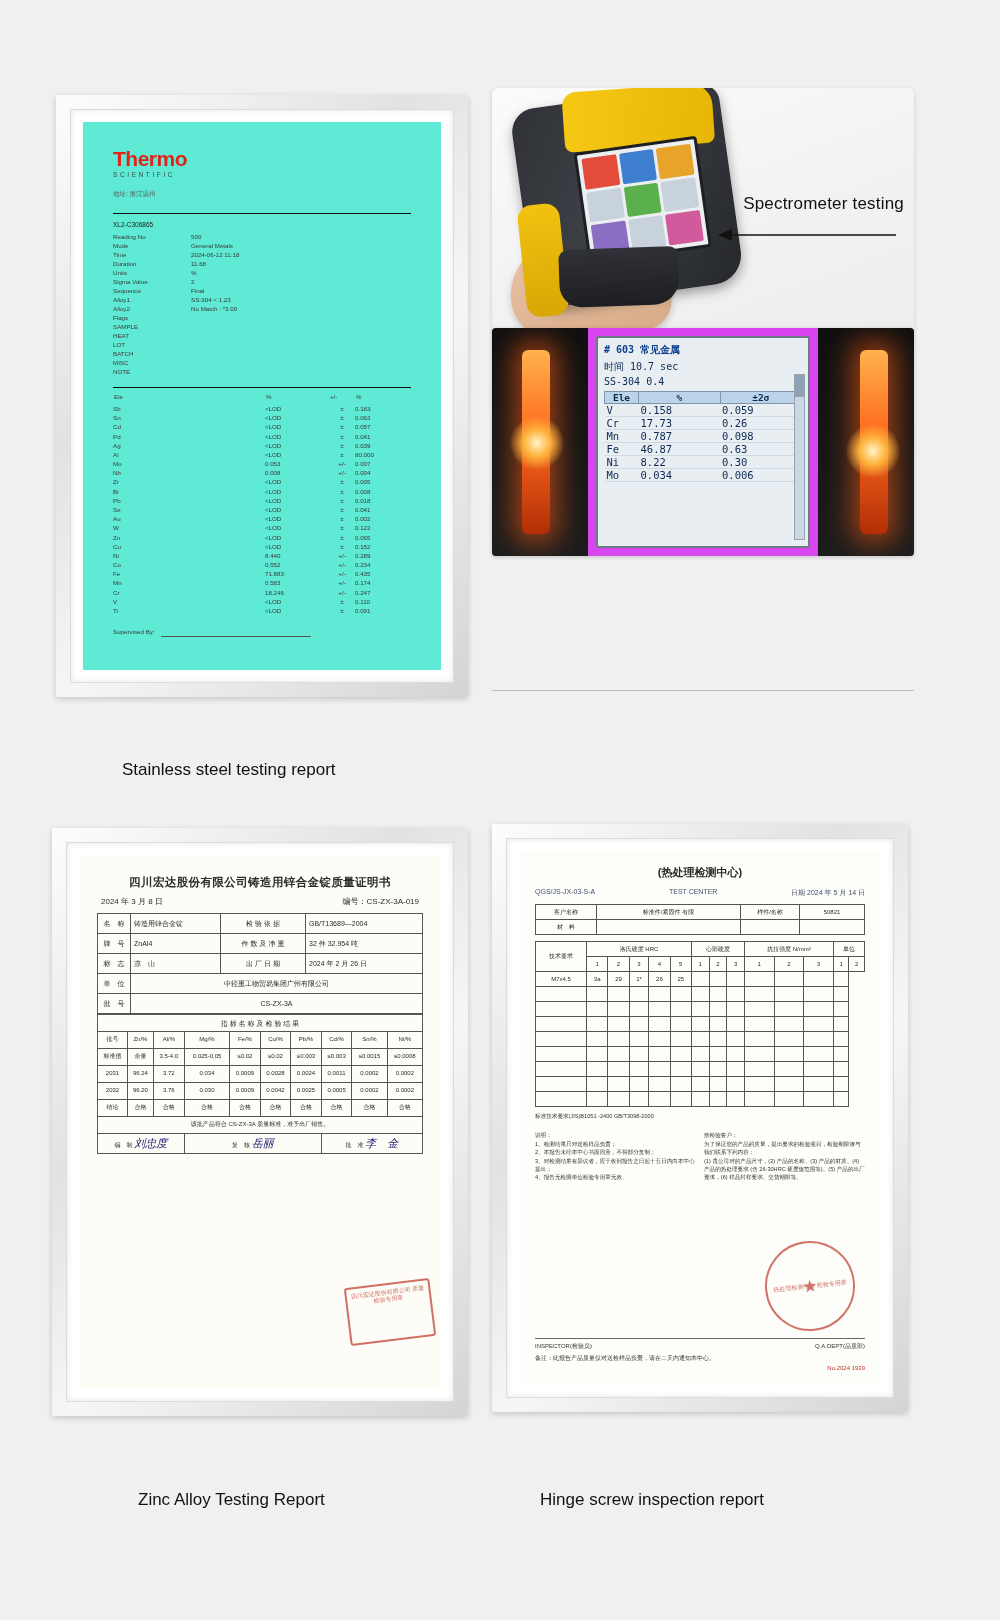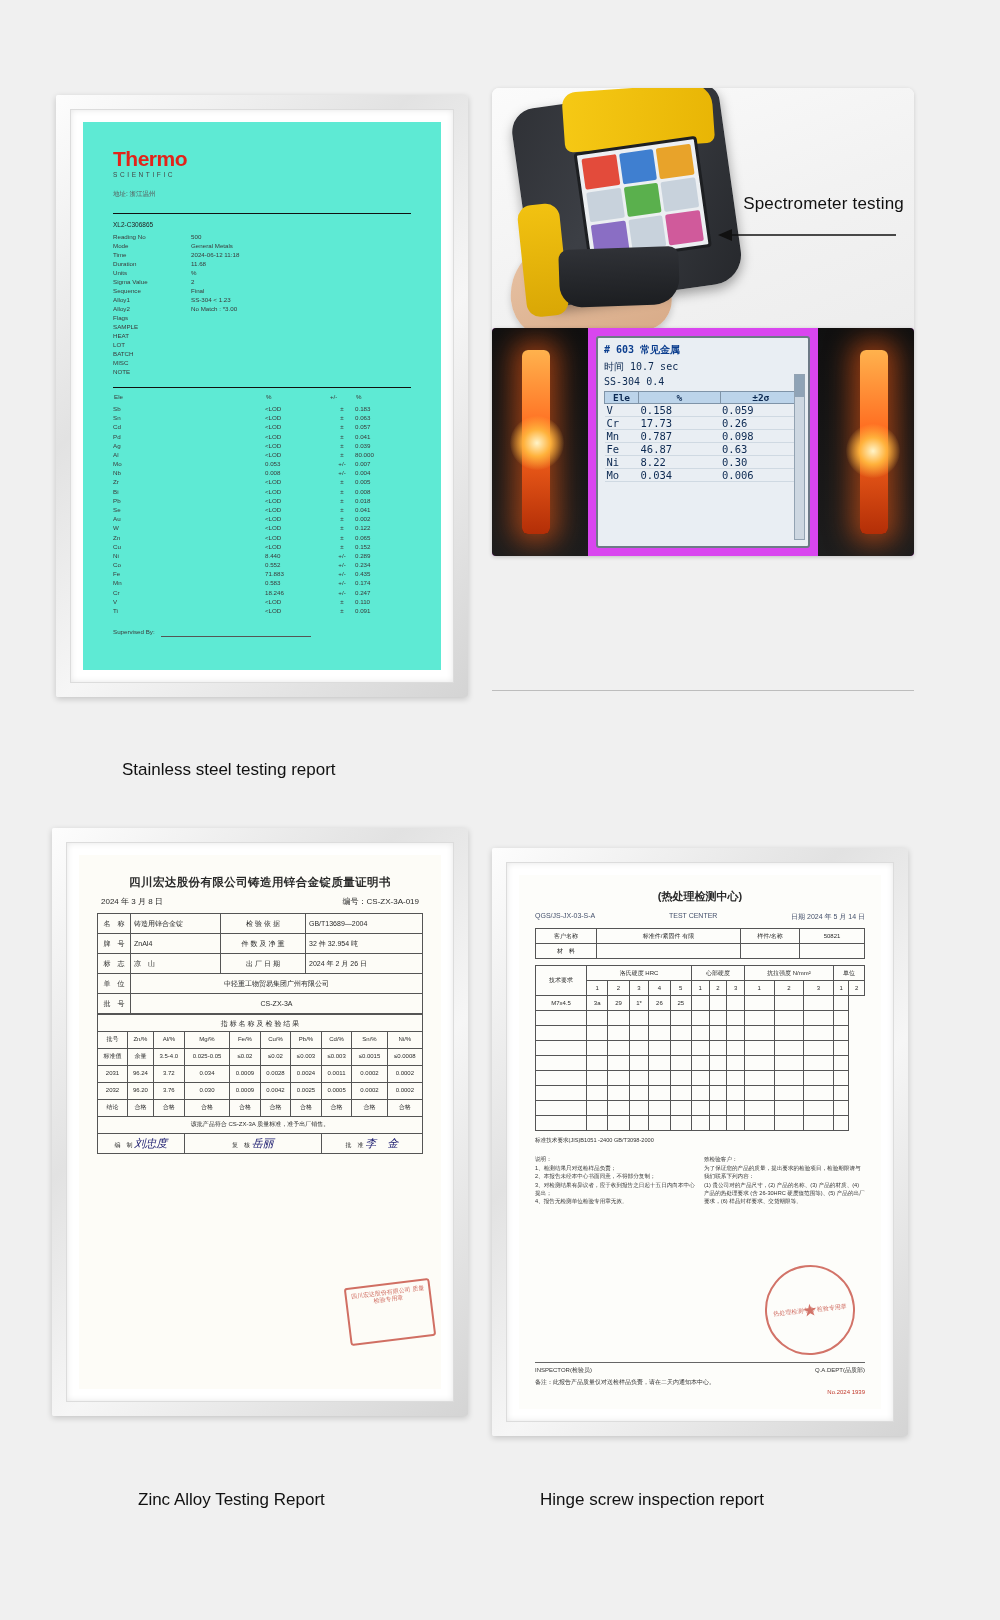"(热处理检测中心)" #hinge-frame { top: 848px -> 824px }
